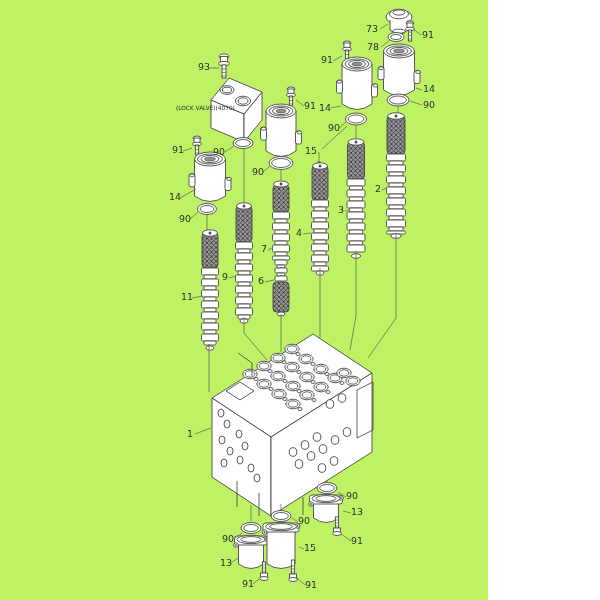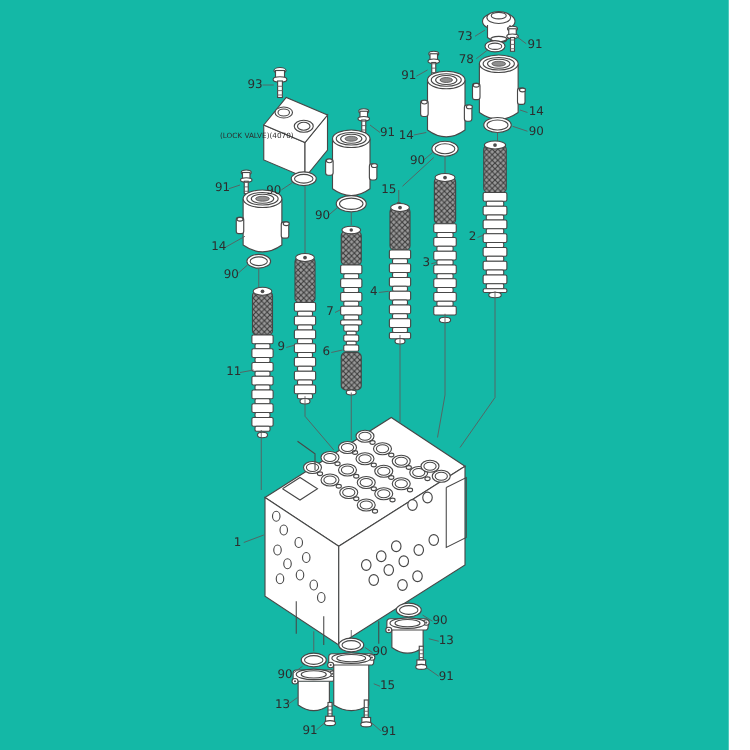"73" .stage { background: #14b8a6 -> #bef264; width: 583px -> 488px }
